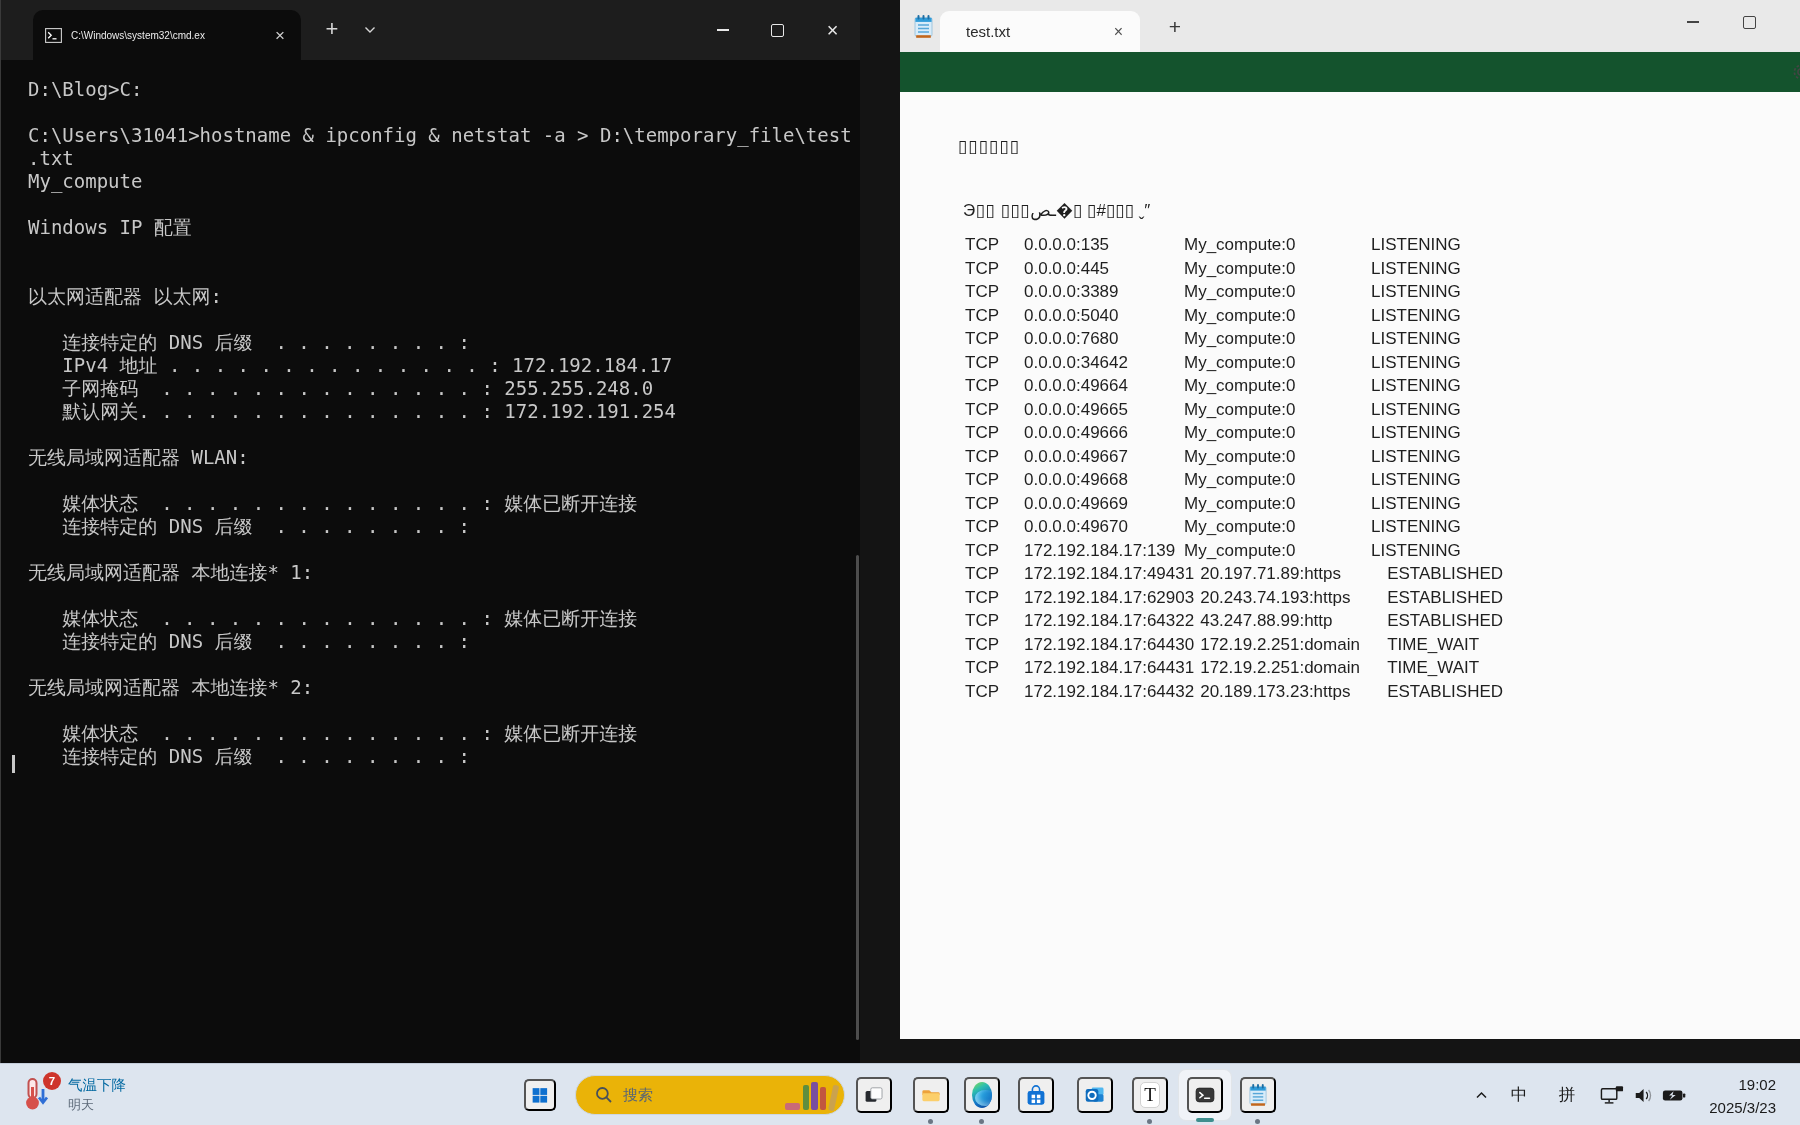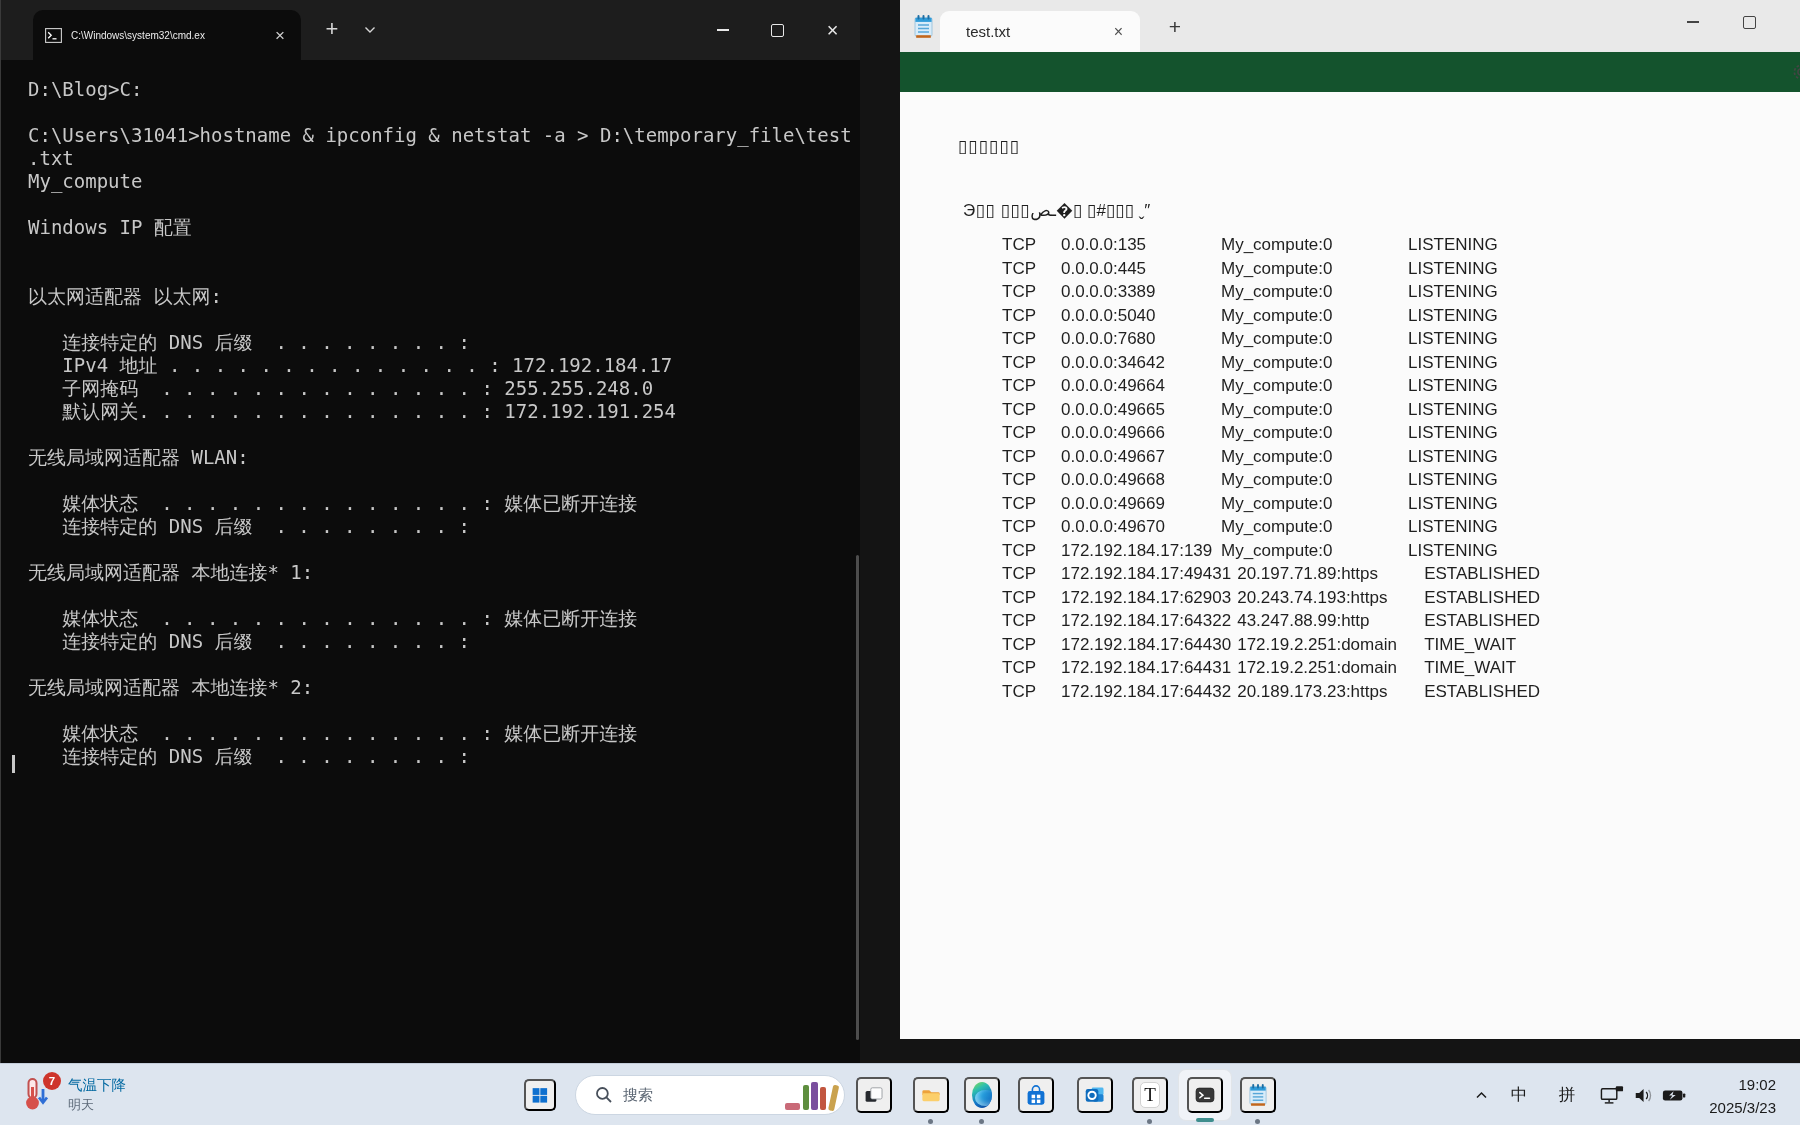"TCP" .np-row { margin-left: 37px -> none }
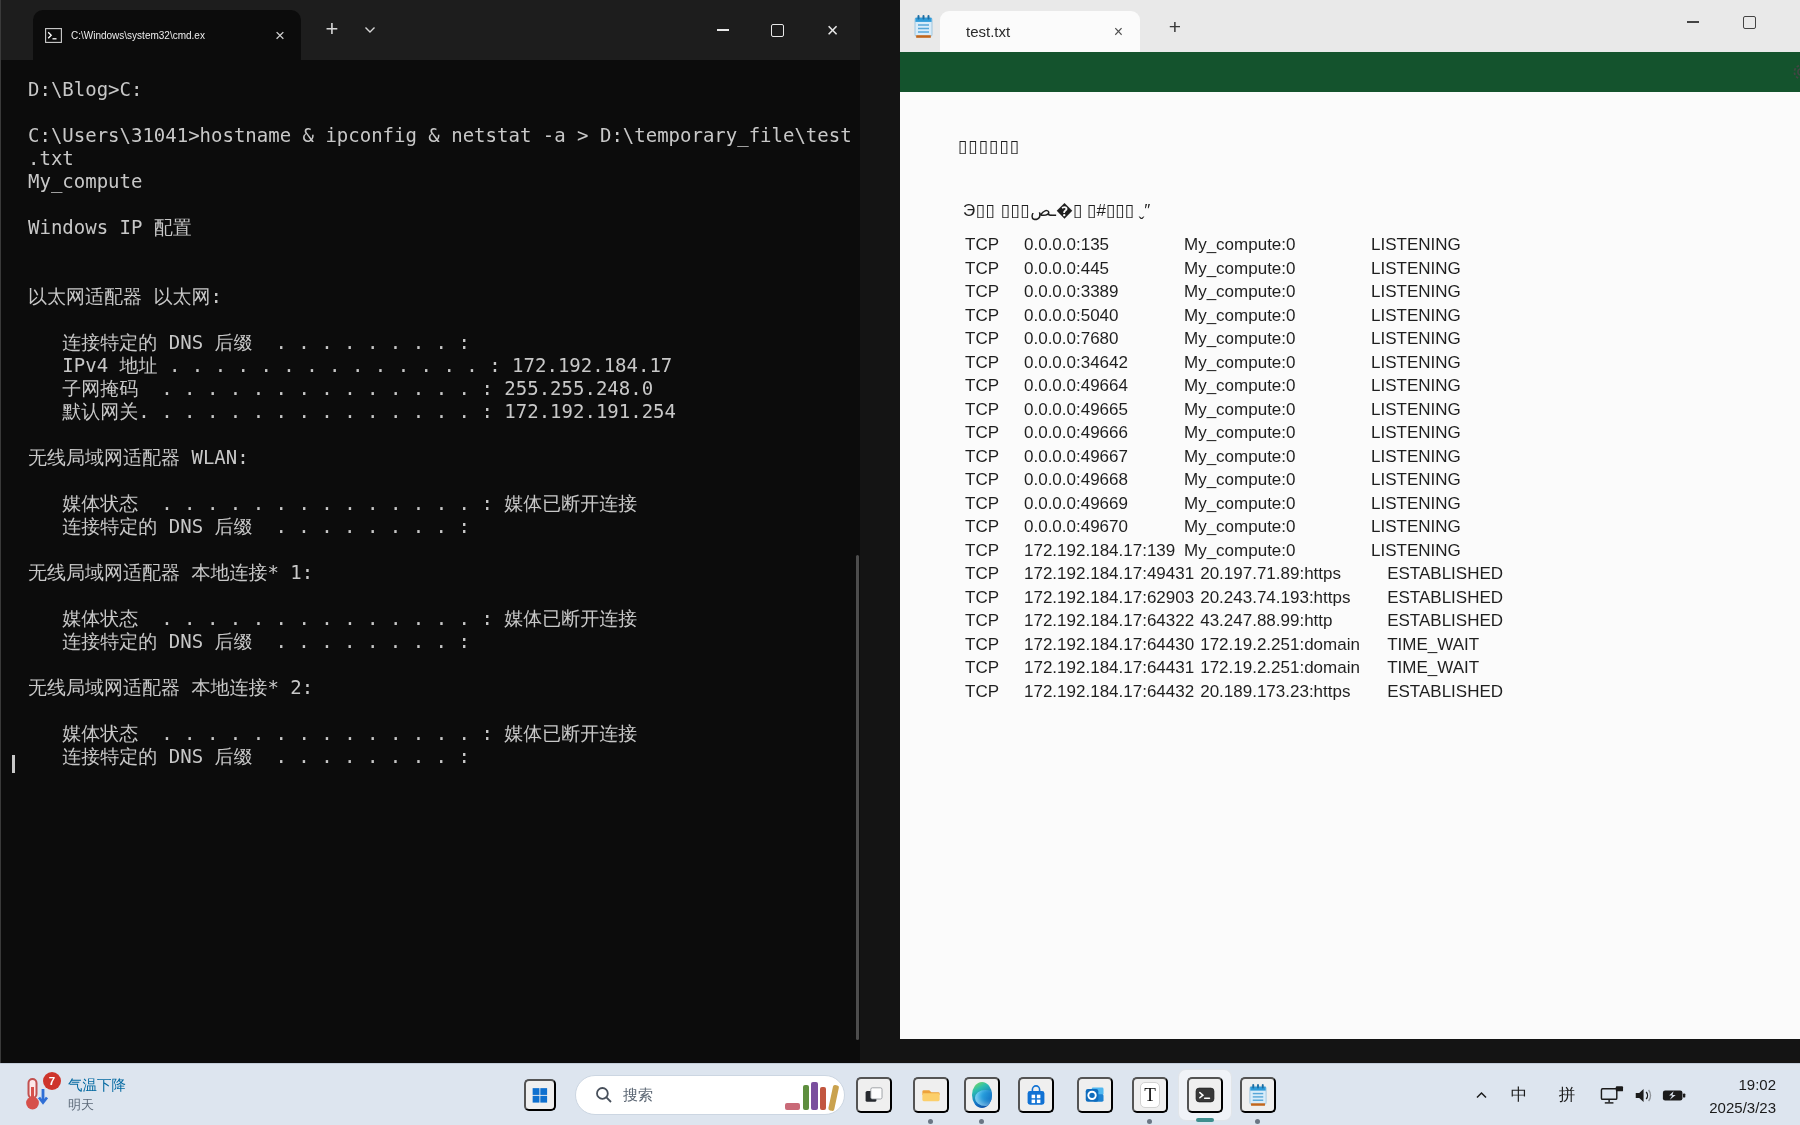"搜索" .search { background: #ffffff -> #eab308 }
